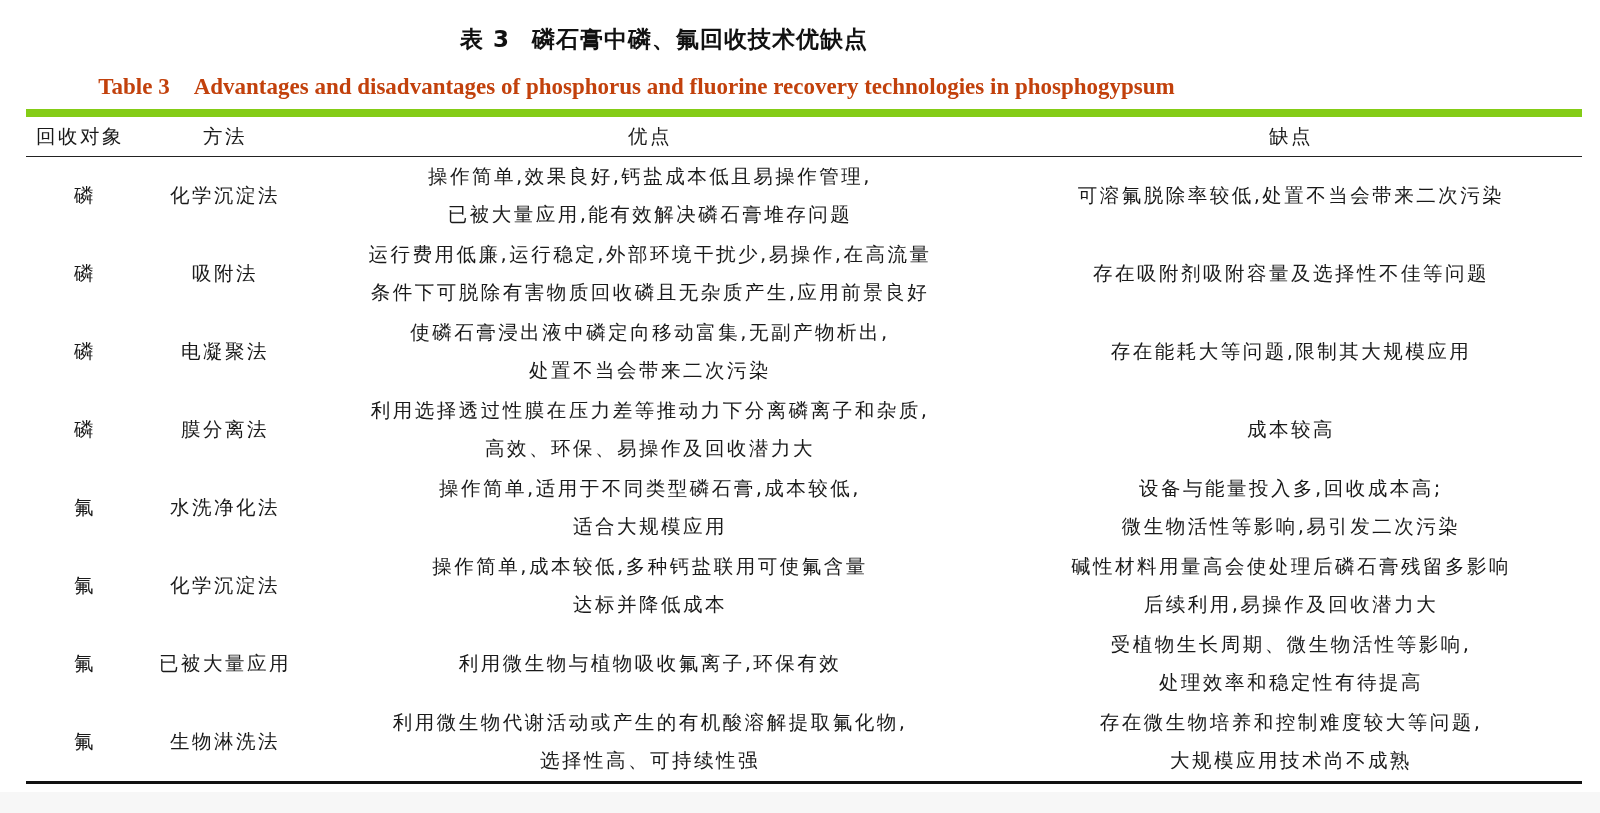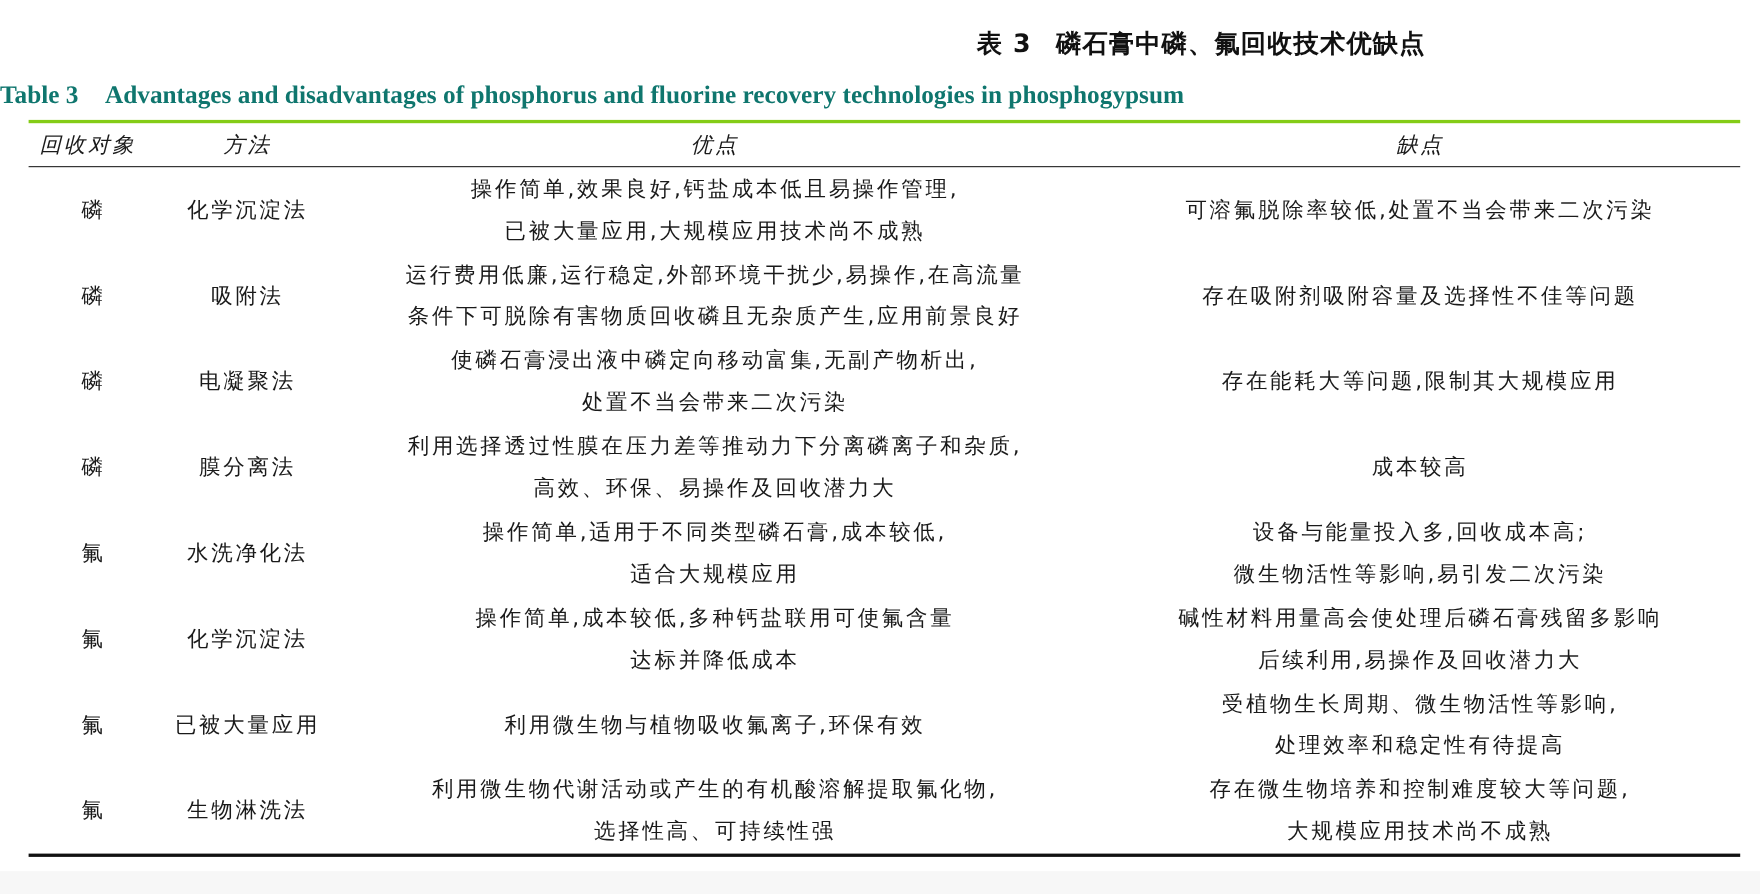"表 3 磷石膏中磷、氟回收技术优缺点" .caption-zh { left: 0 -> 16px; text-align: right -> center }
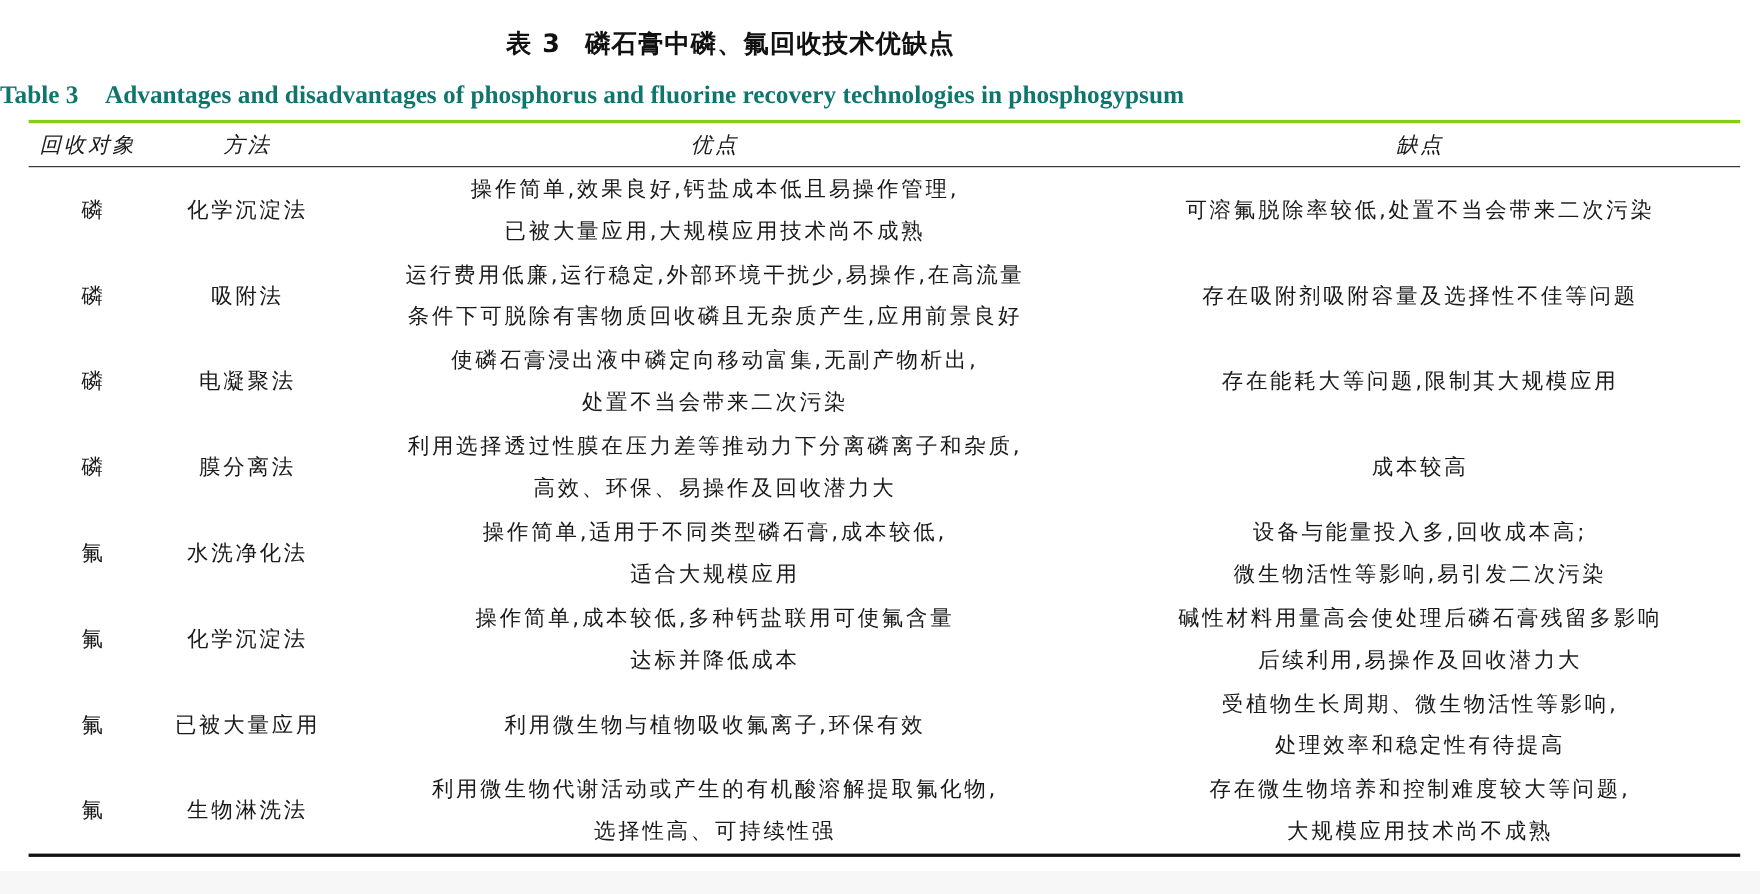"Table 3 Advantages and disadvantages" .caption-en { color: #0f766e -> #c2410c; text-align: left -> center }
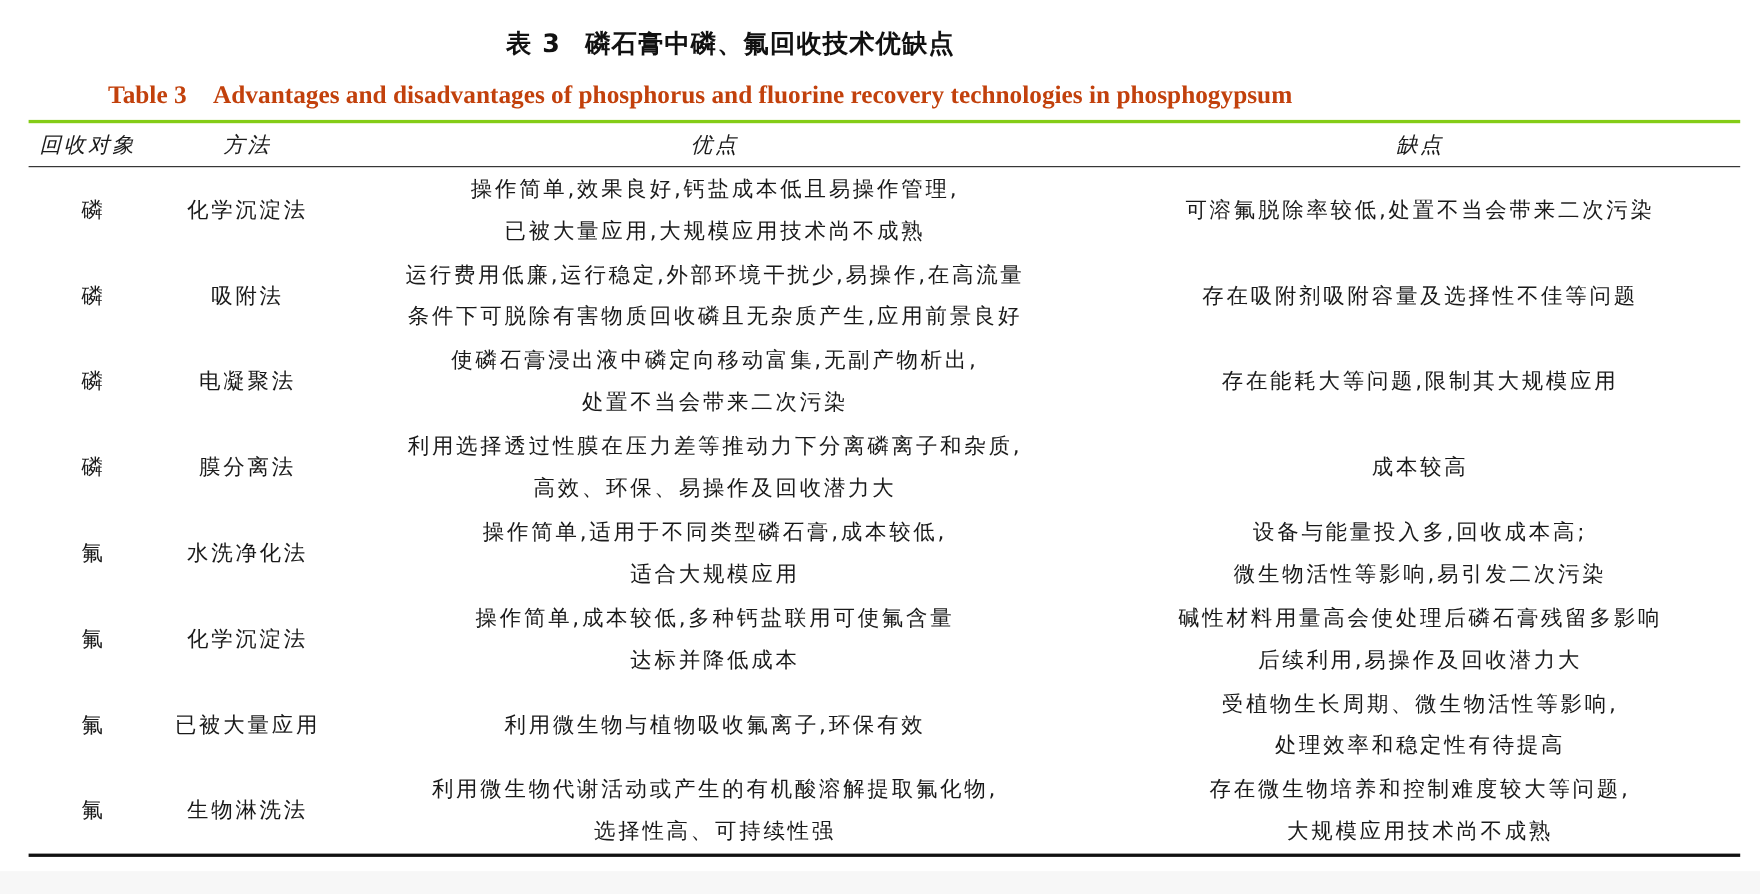"回收对象" table.data thead tr { border-top: 3px solid #84cc16 -> 8px solid #84cc16; font-style: italic -> none }
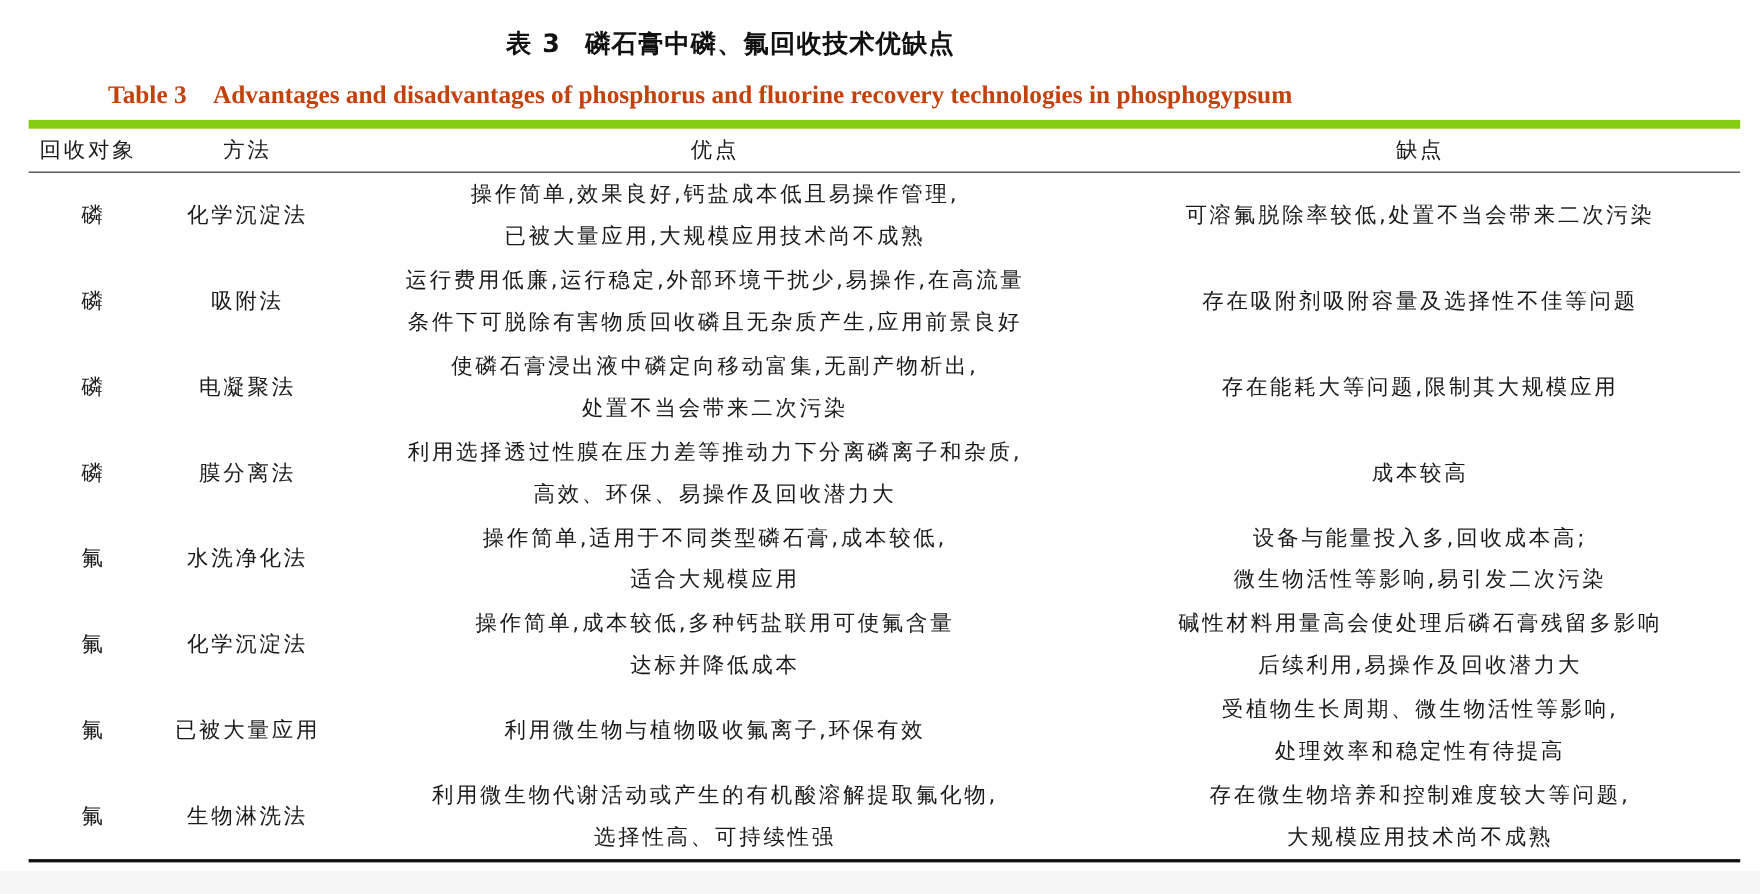"已被大量应用,大规模应用技术尚不成熟" span.line { text: ,大规模应用技术尚不成熟 -> ,能有效解决磷石膏堆存问题 }
